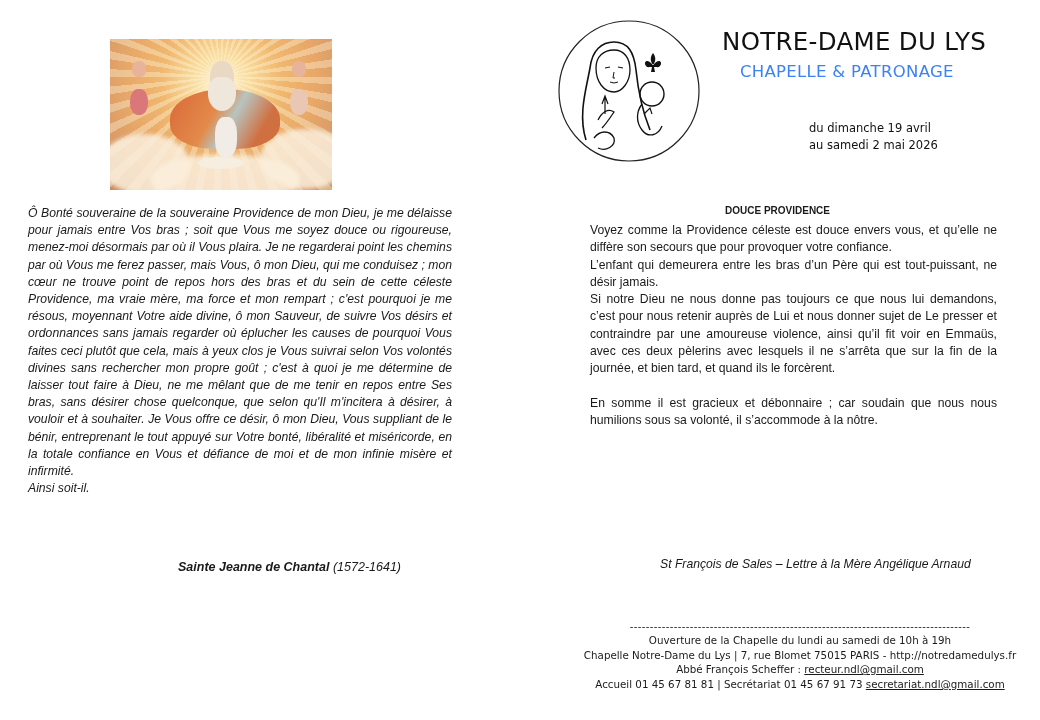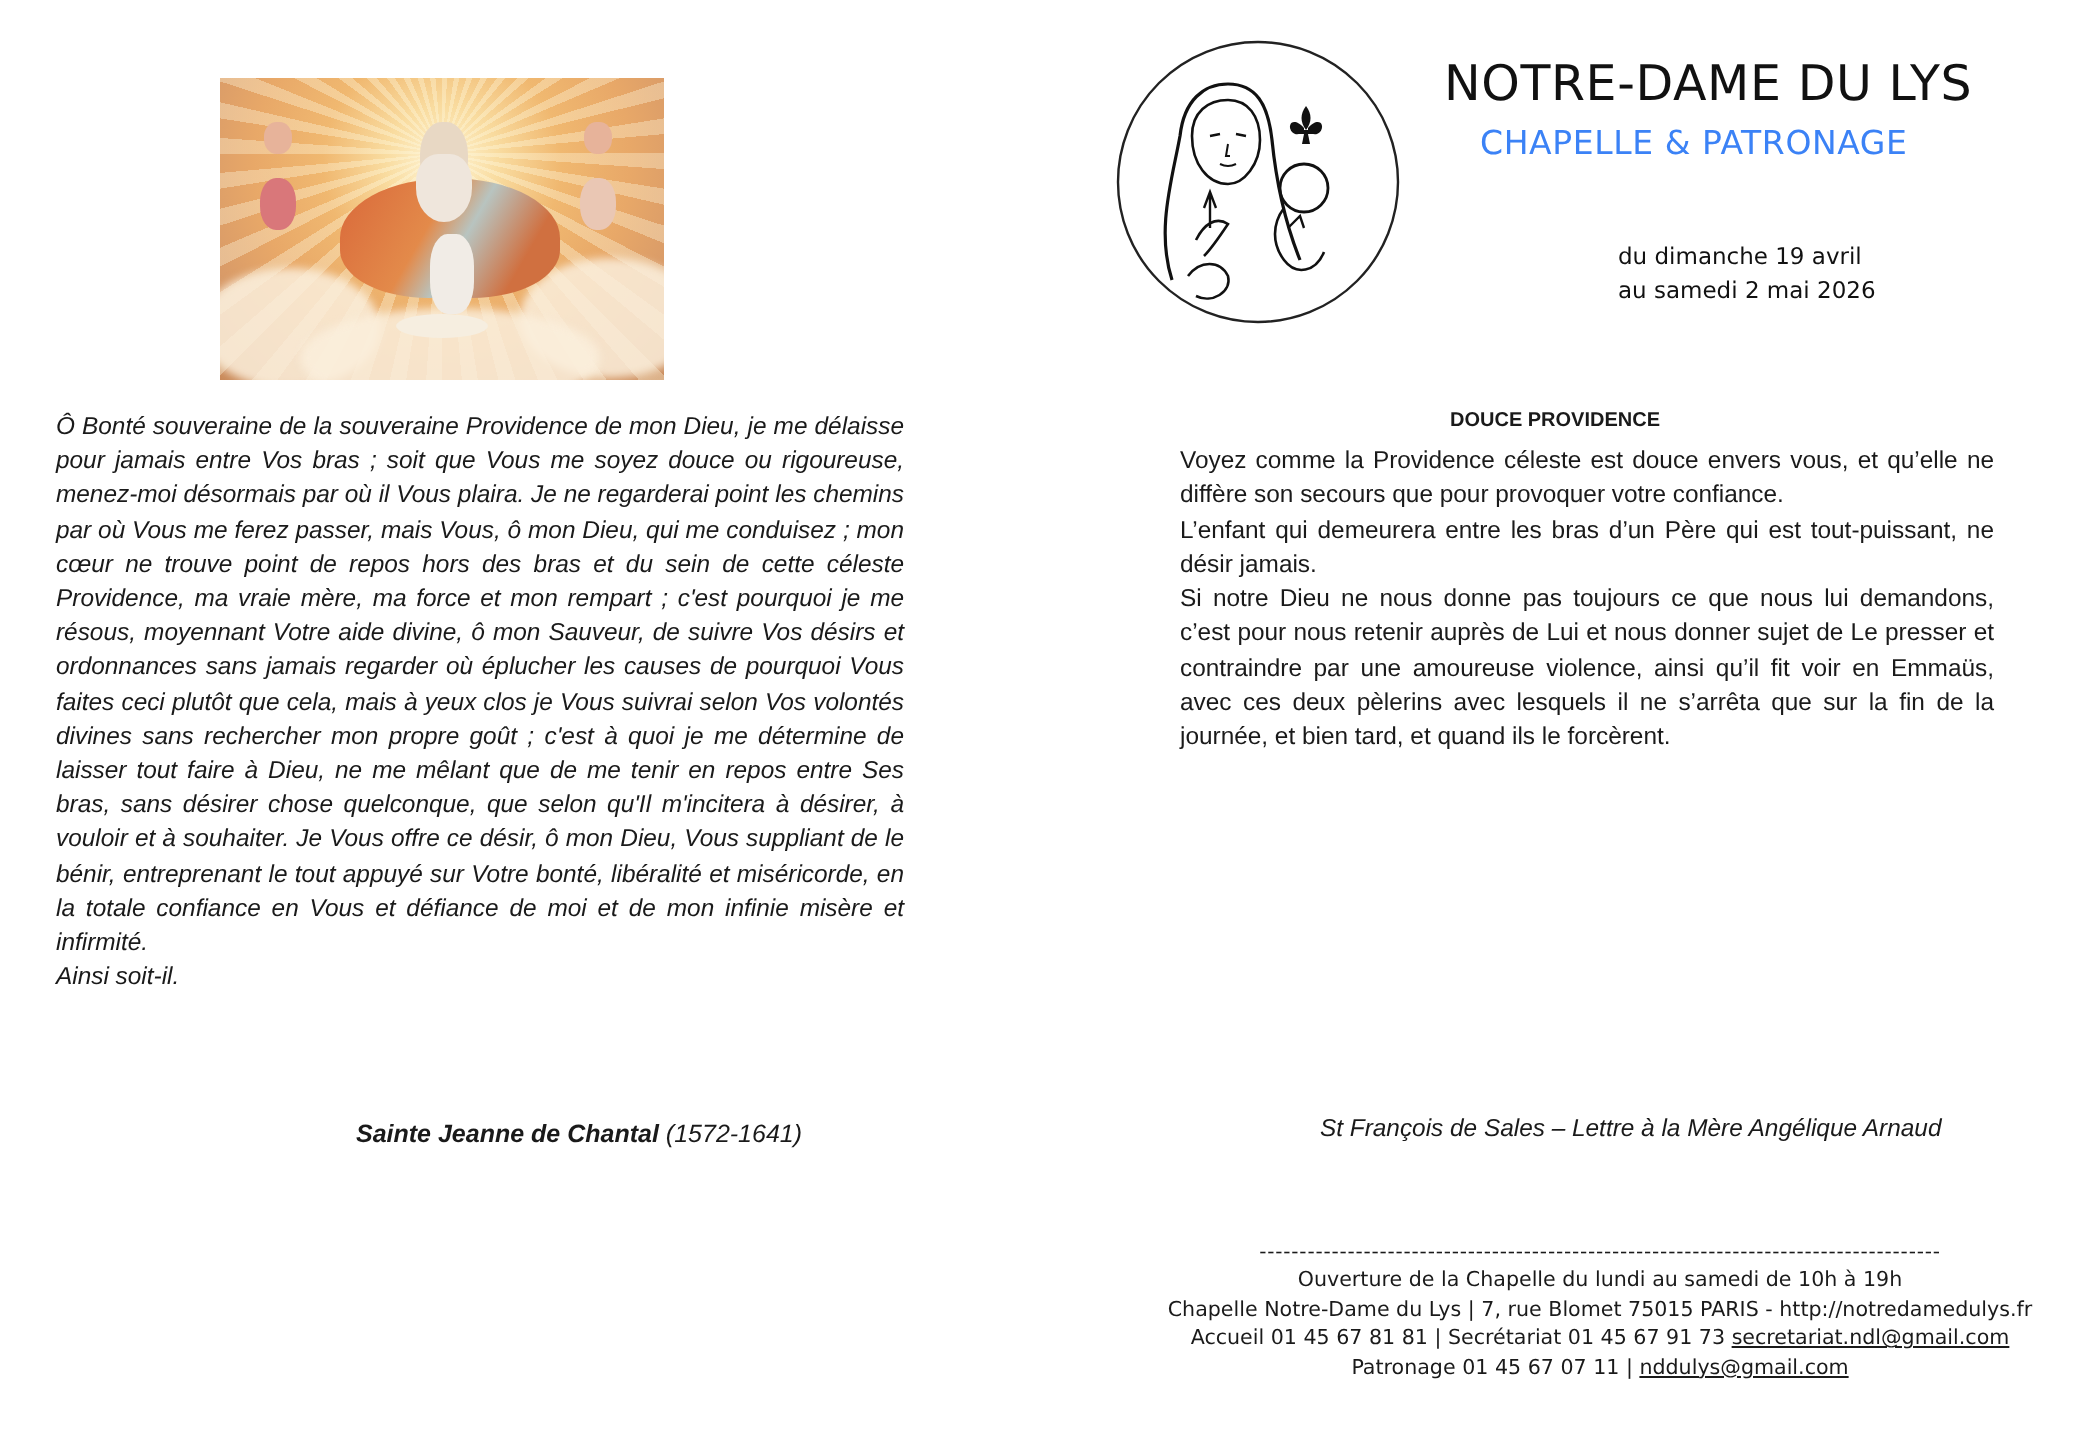"En somme il est gracieux" p.gap { html: none -> <p>En somme il est gracieux et débonnaire ; car soudain que nous nous humilions sous sa volonté, il s’accommode à la nôtre.</p> }
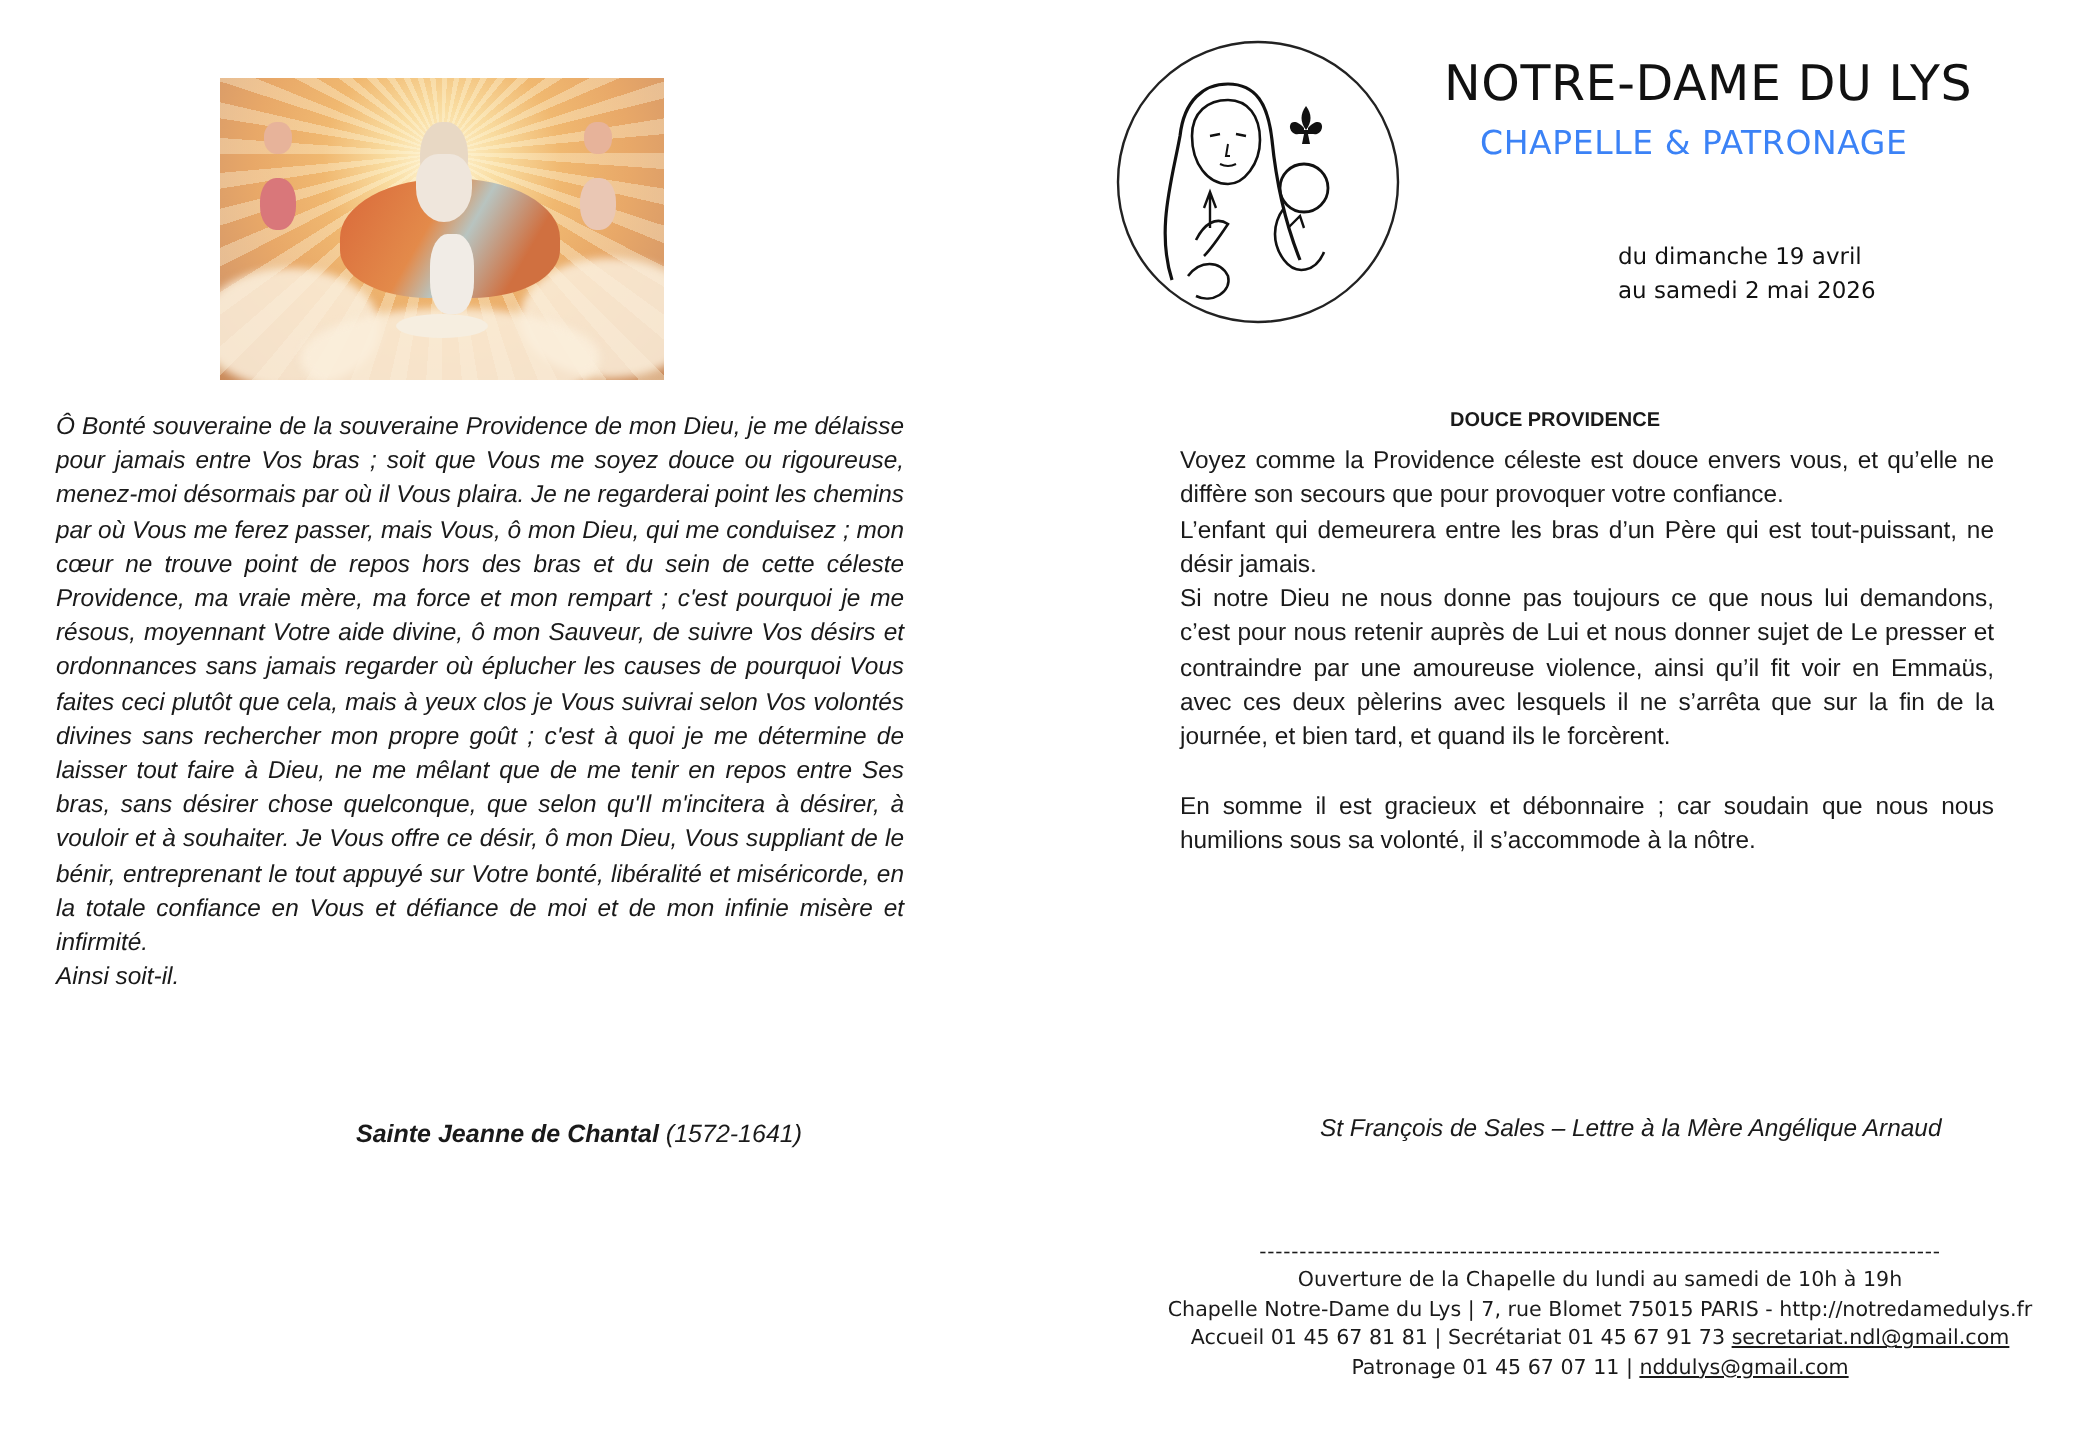"Abbé François Scheffer :" div { html: none -> <div> <span>Abbé François Scheffer : </span><a>recteur.ndl@gmail.com</a> </div> }
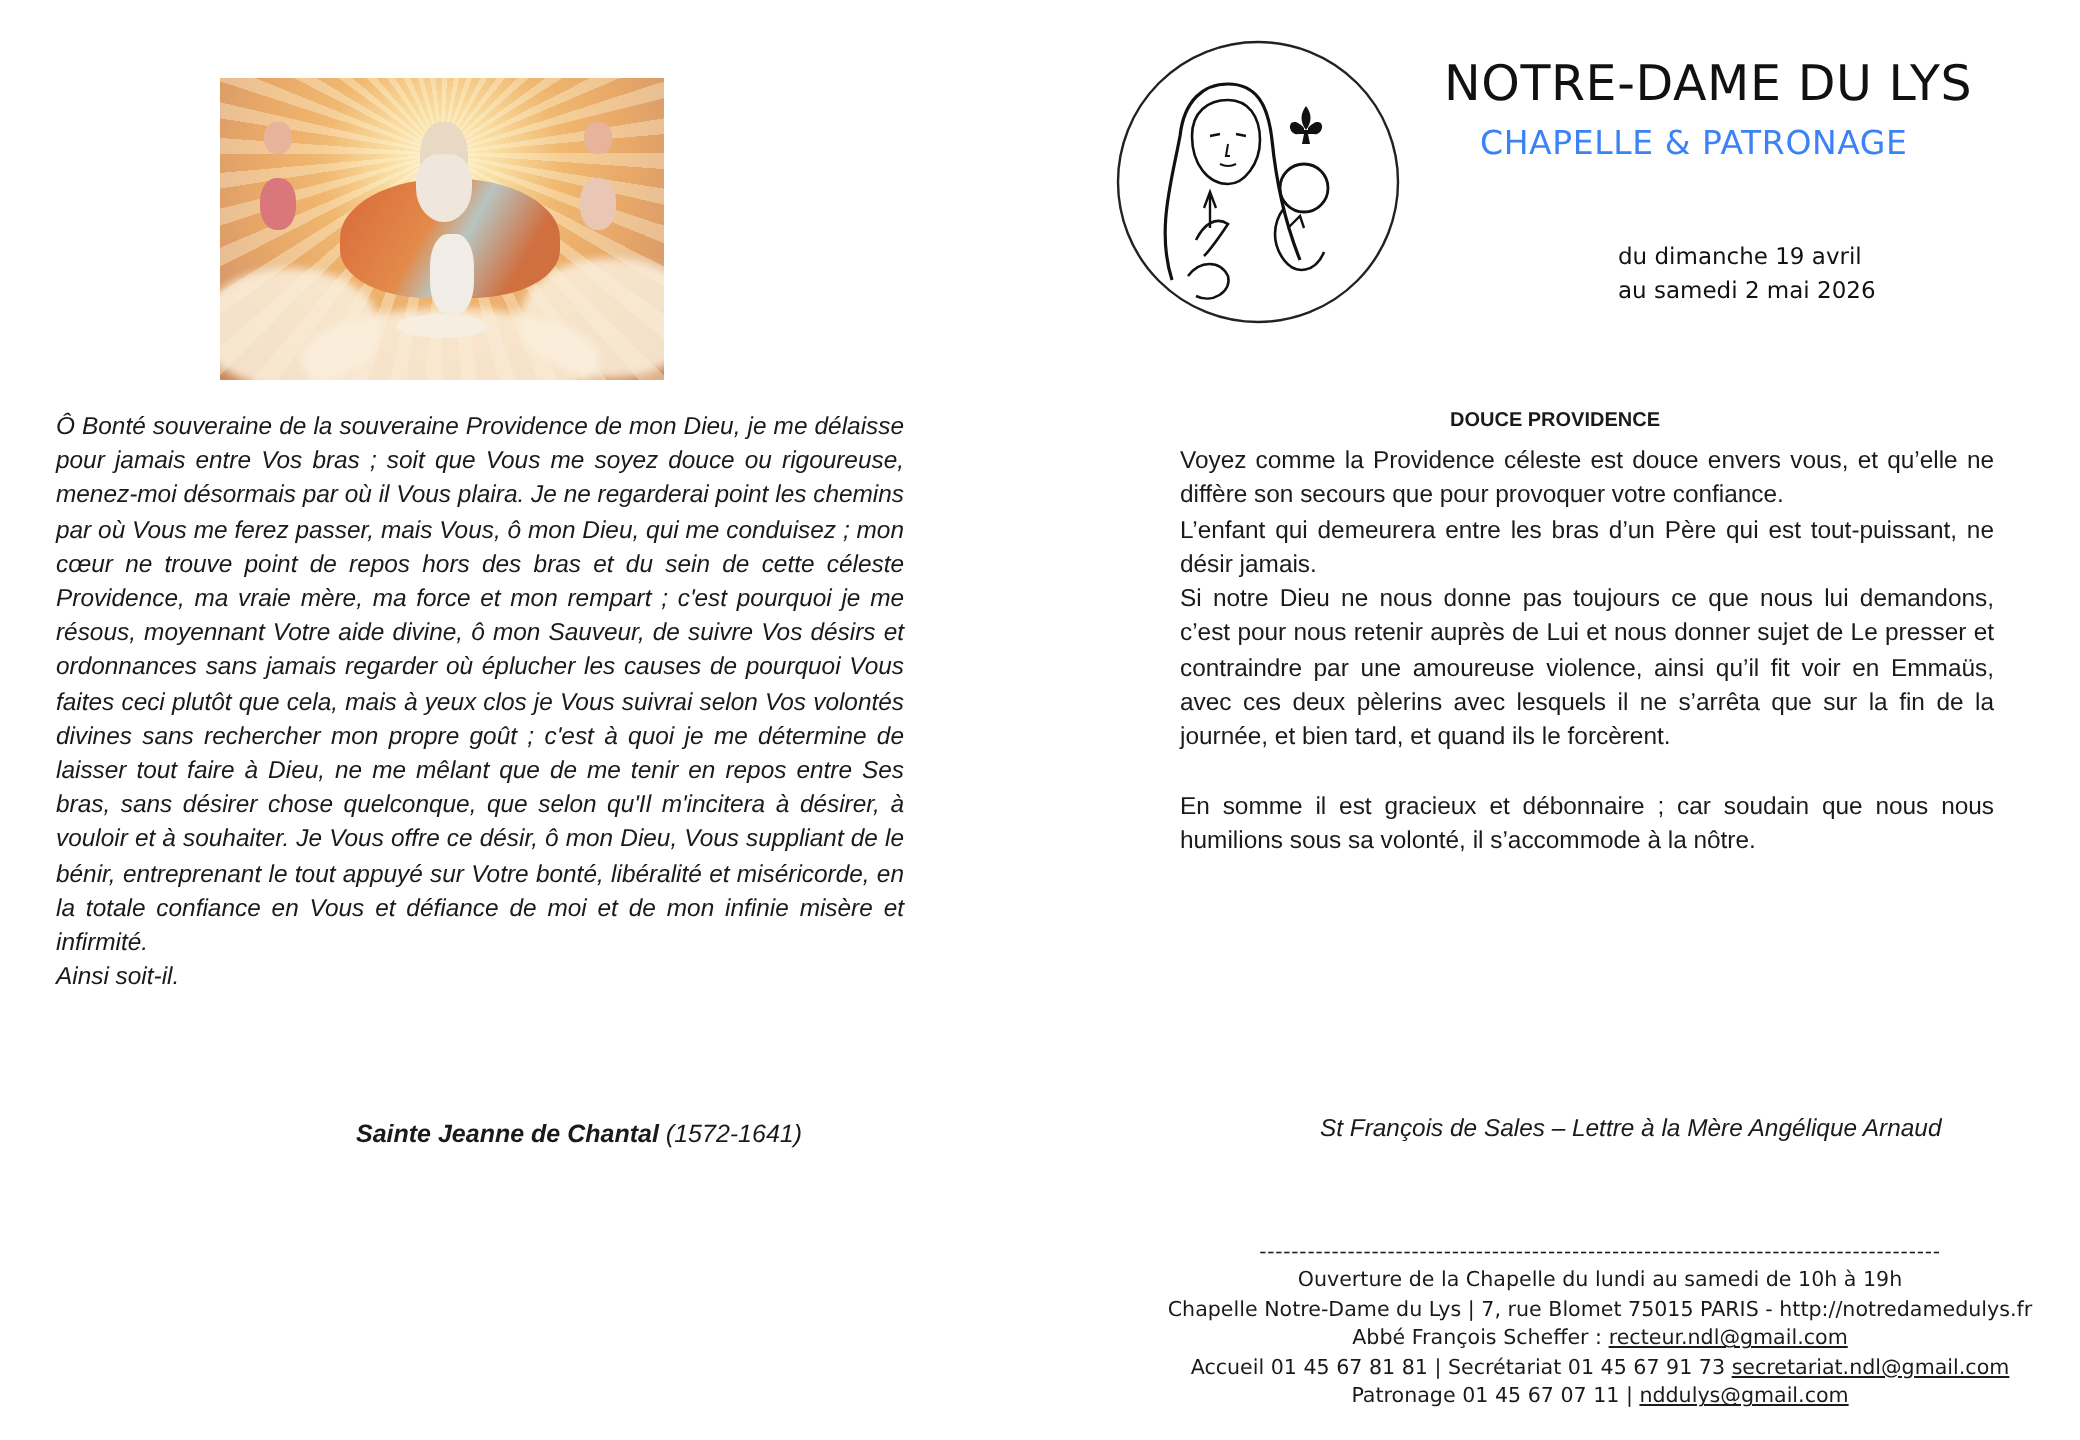"Patronage 01 45 67 07" div { html: <div> <span>Patronage 01 45 67 07 11 | </span><a>nddulys@gmail.com</a> </div> -> none }
